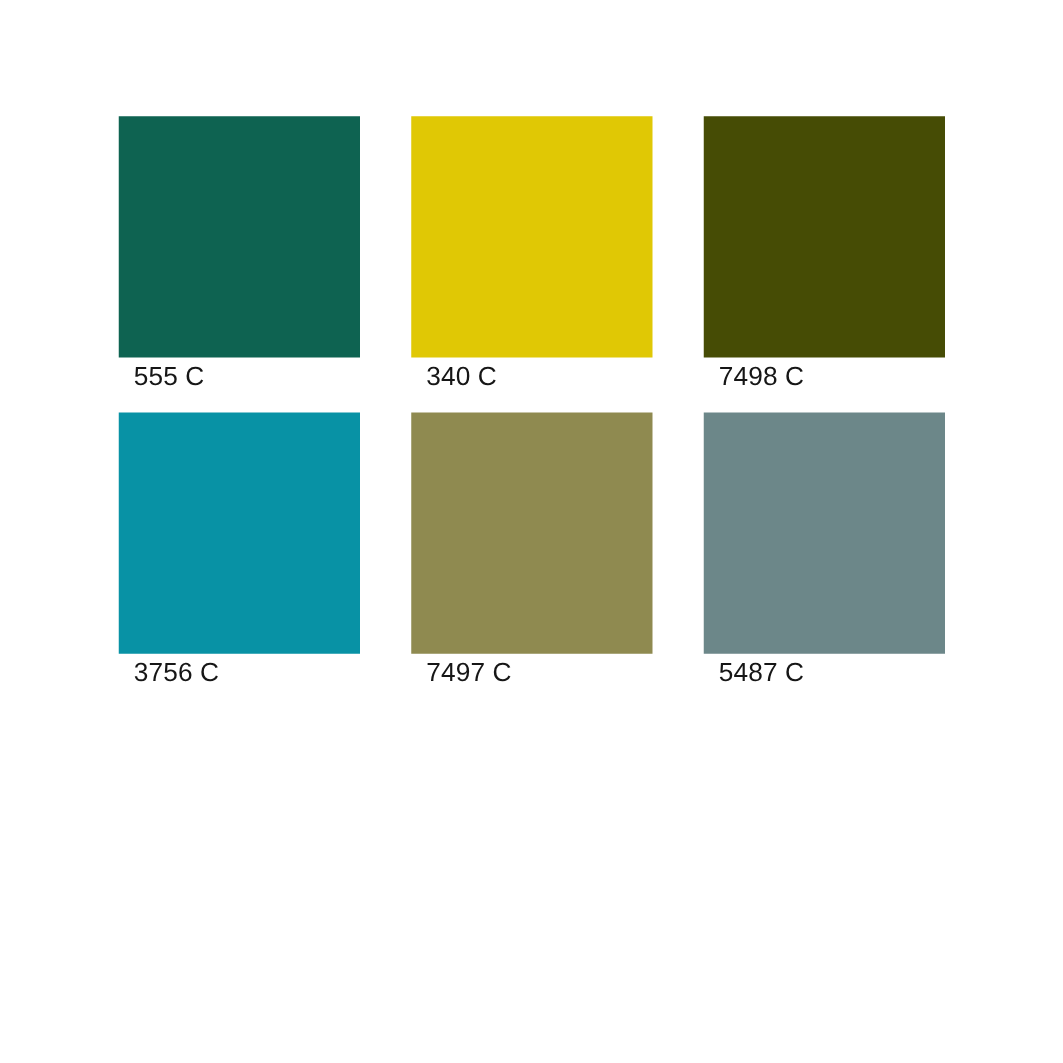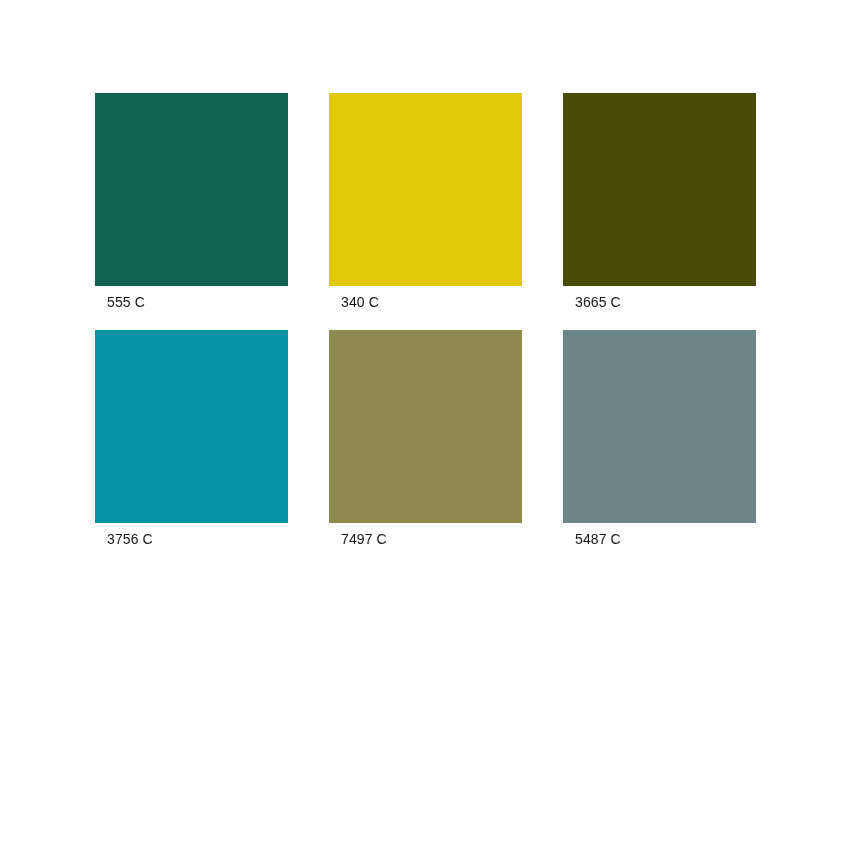"555 C" .swatch-label { font-size: 14px -> 21px }
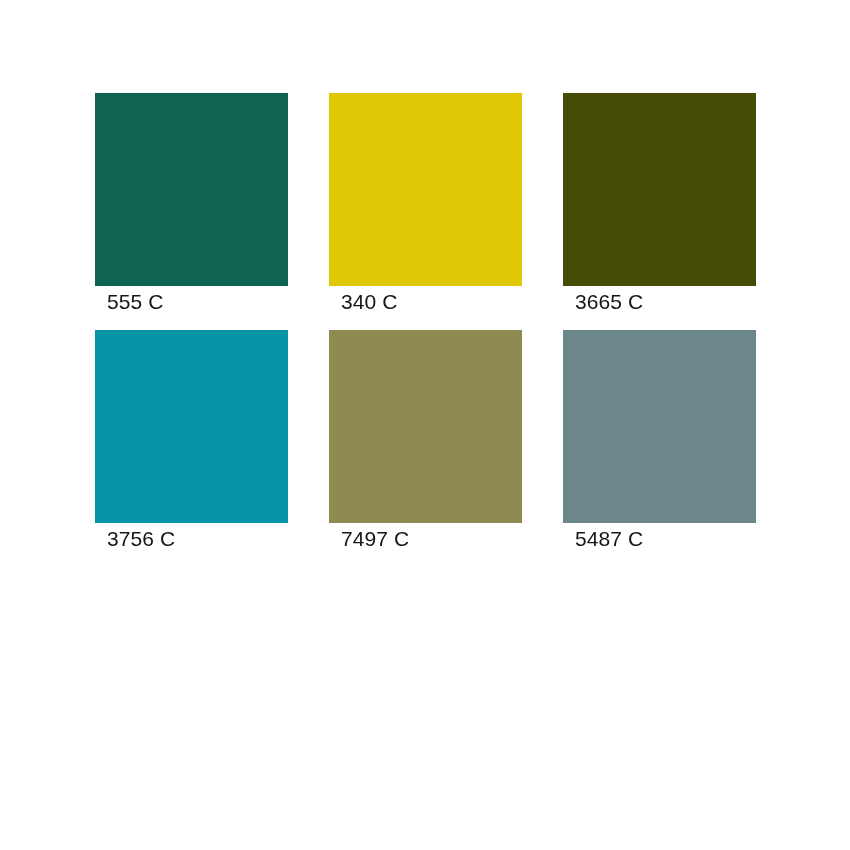"3665 C" div.swatch-label { text: 3665 -> 7498 }
